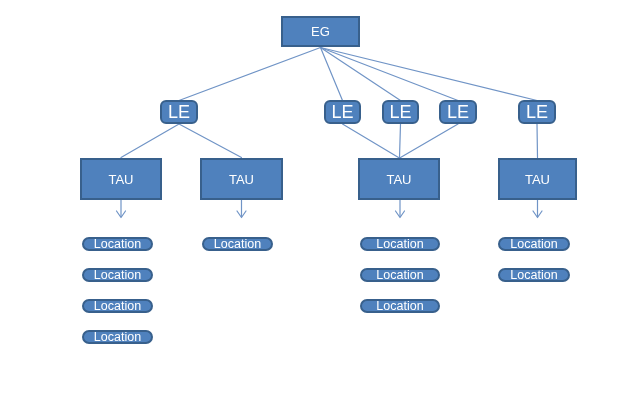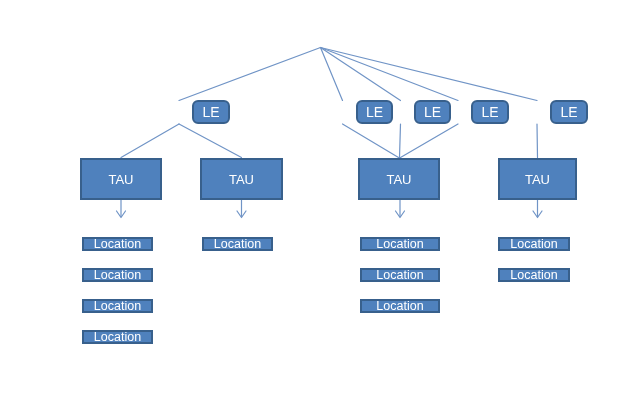"EG" div.node { html: none -> <div>EG</div> }
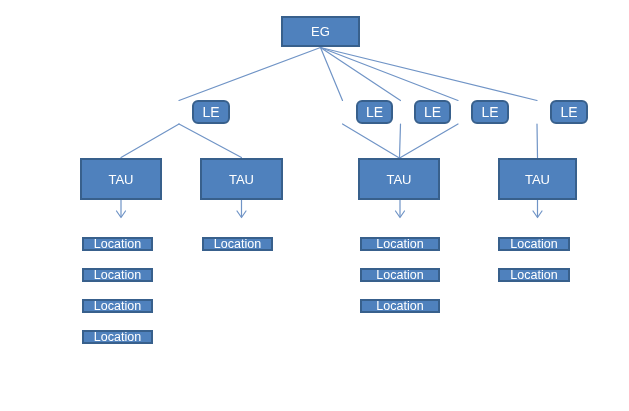"LE" .le { font-size: 14px -> 18px; margin-left: 32px -> none }
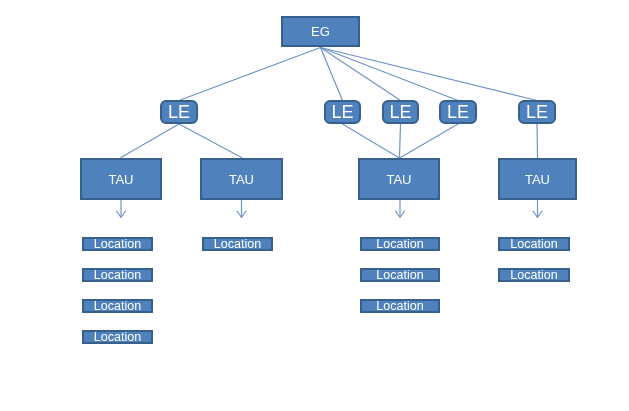"Location" .loc { border-radius: none -> 7px }
